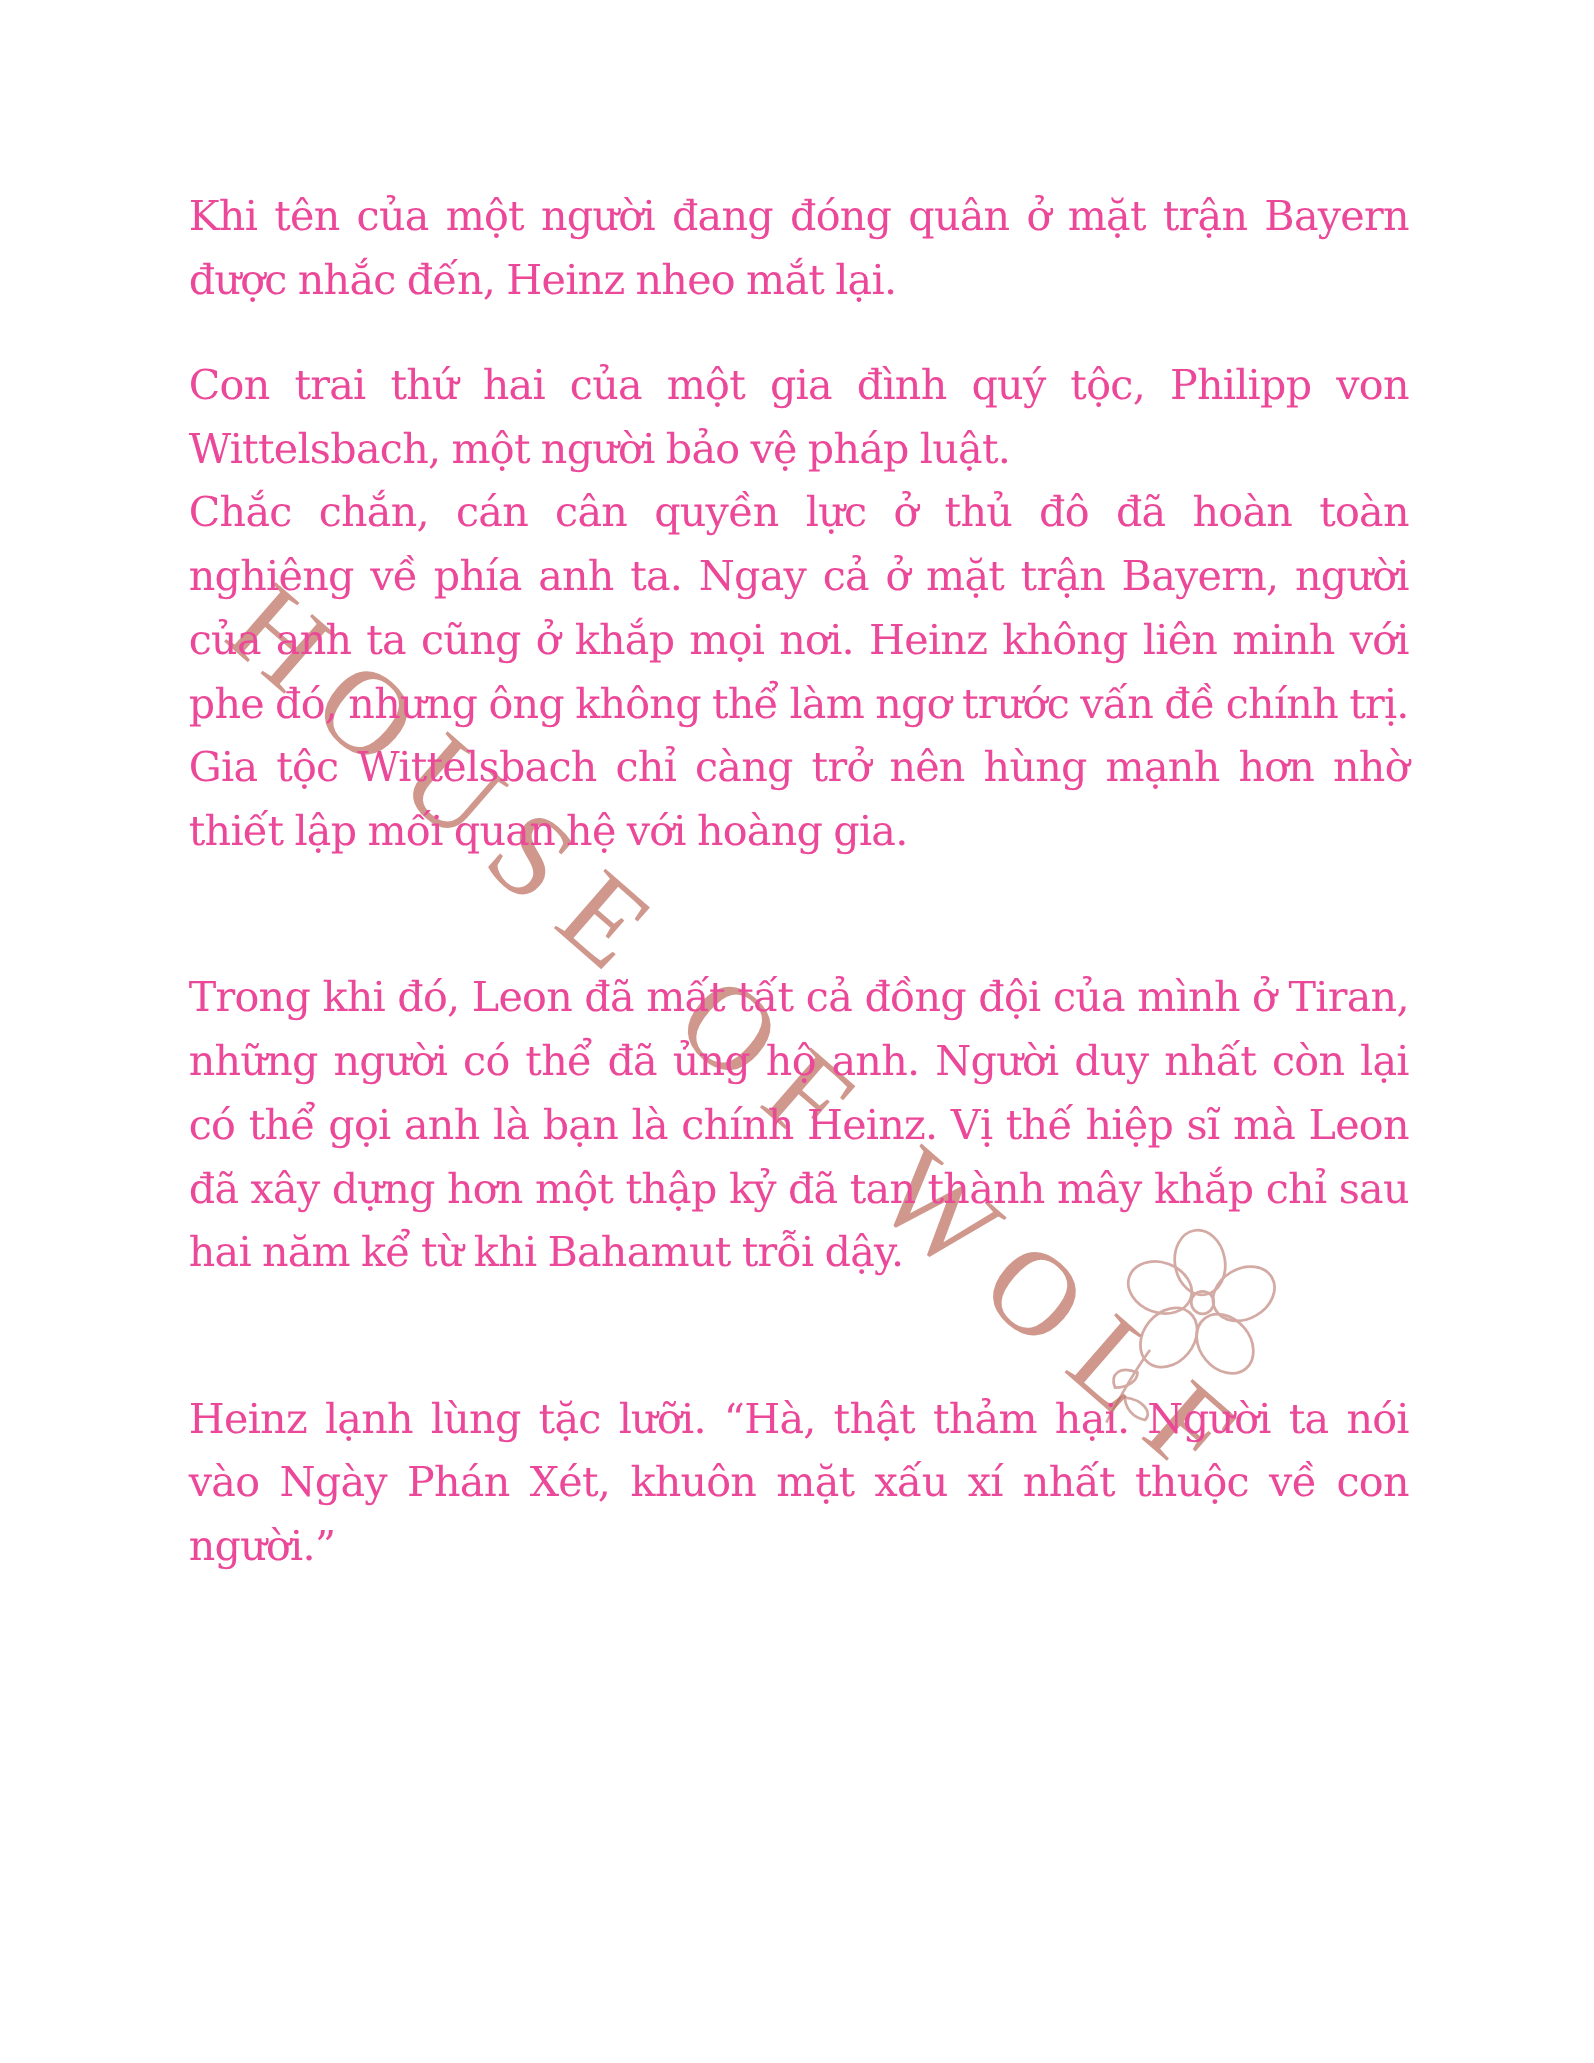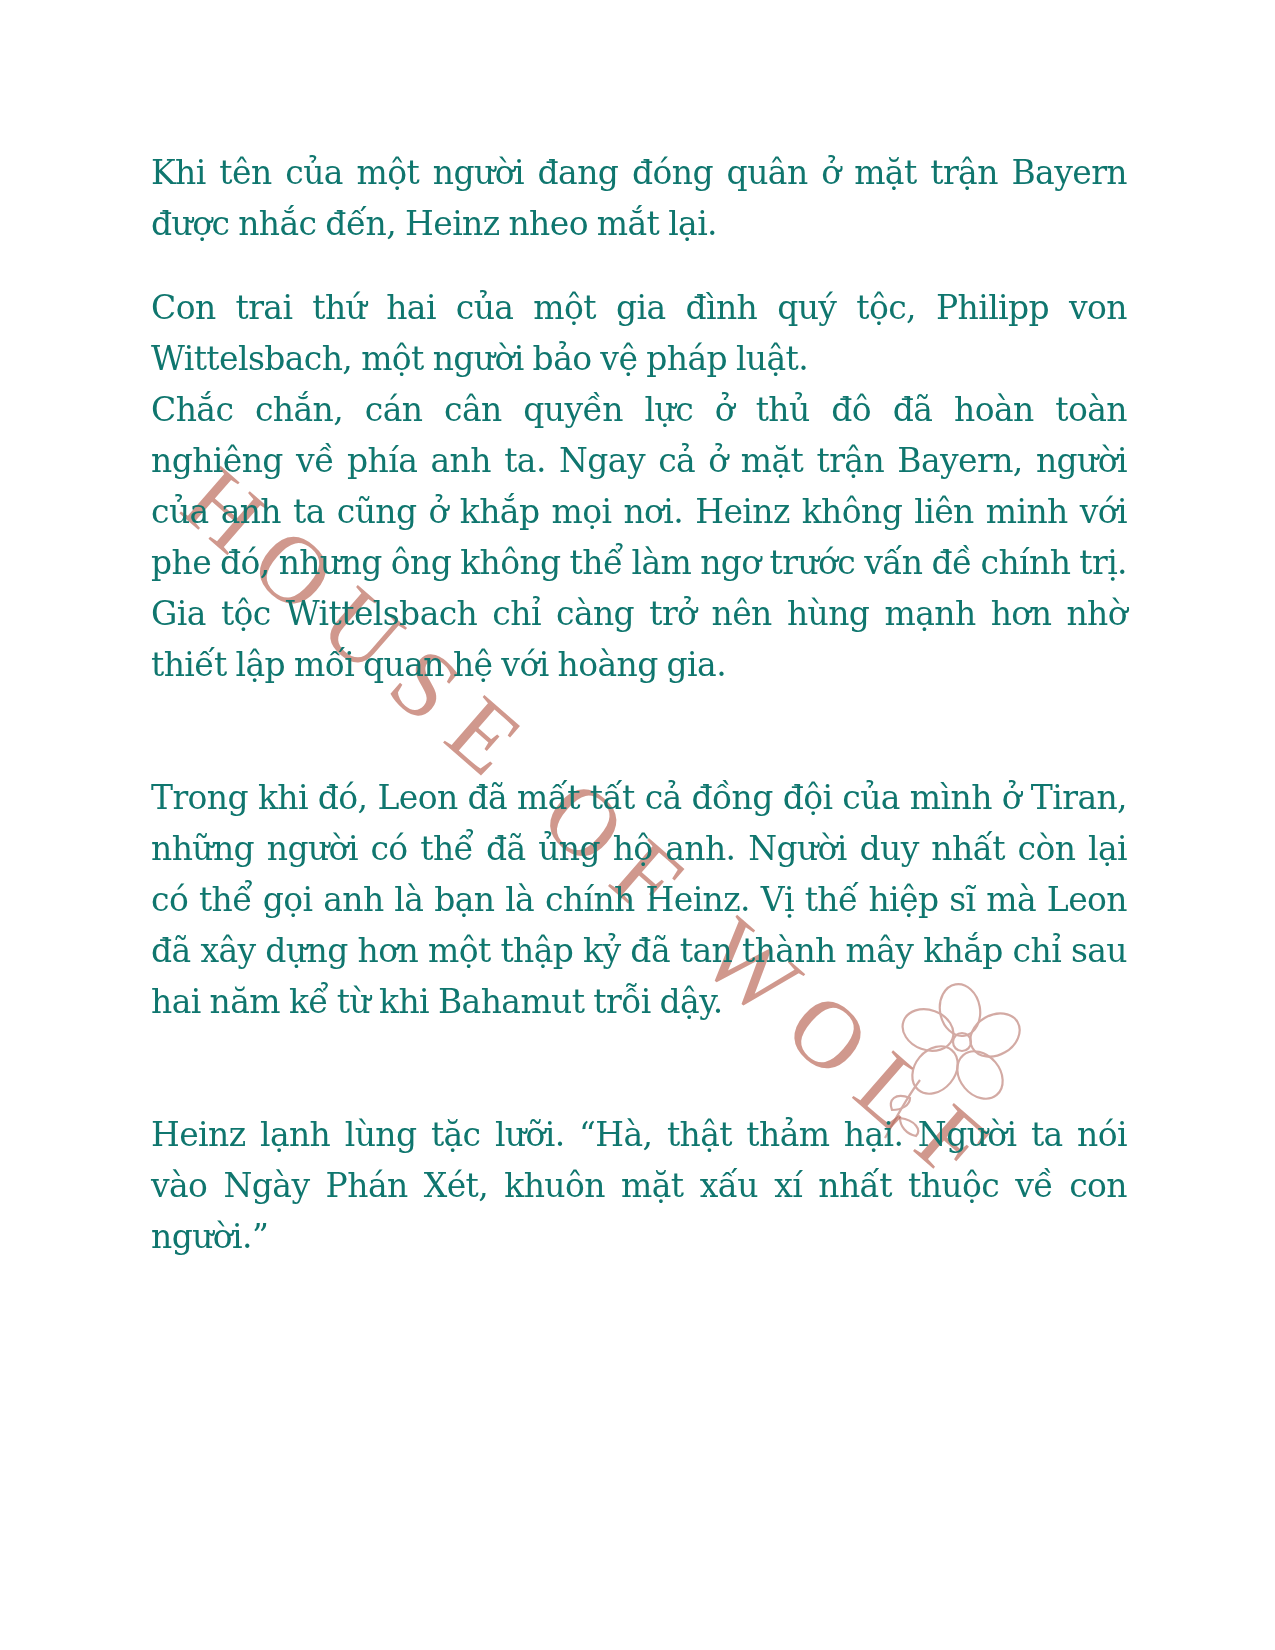"Khi tên của một người" .para { color: #0f766e -> #ec4899 }
